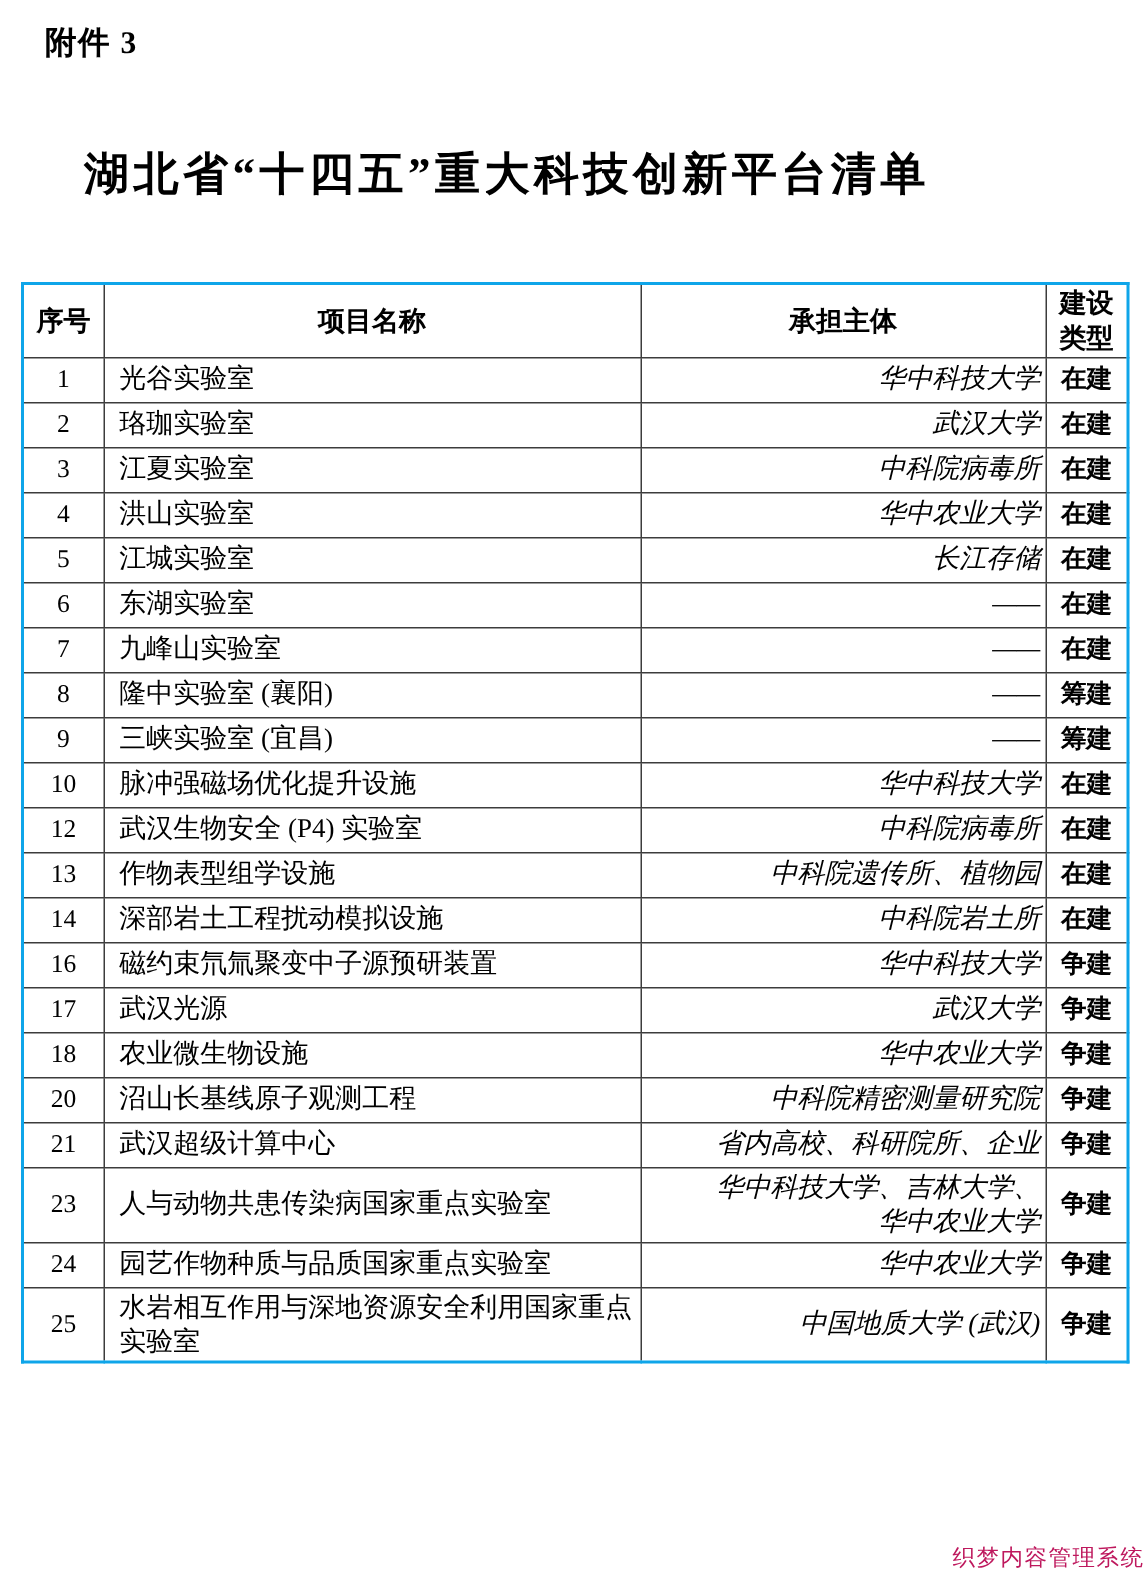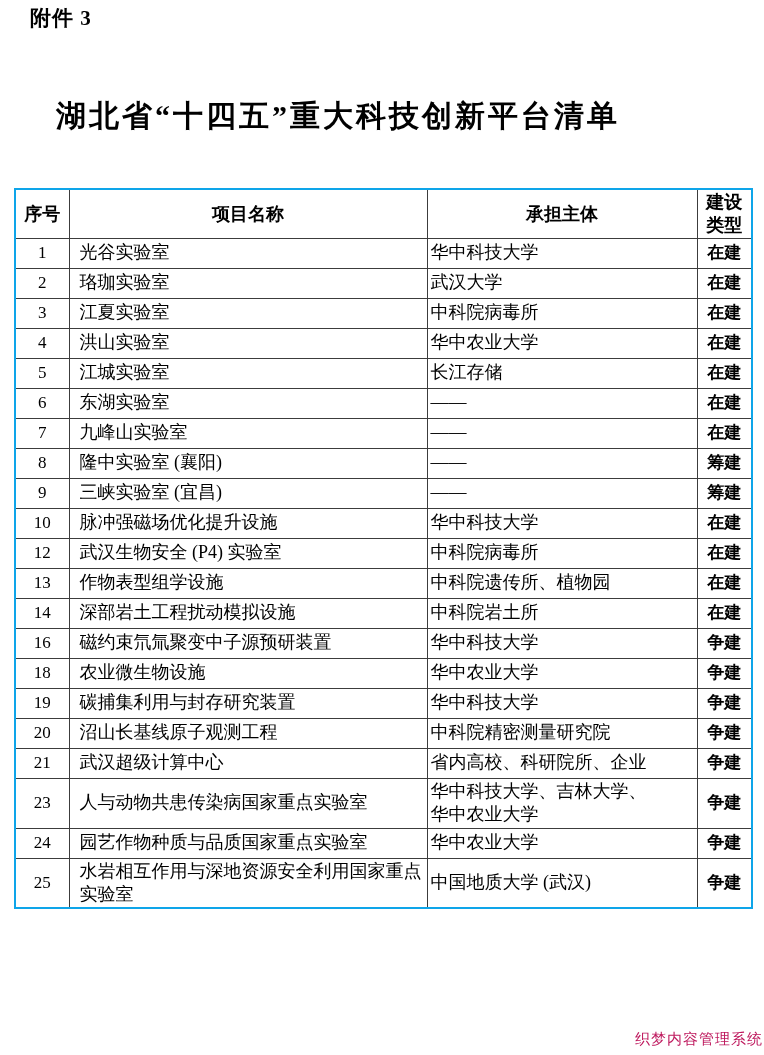"附件 3" .attachment-label { top: 4px -> 14px }
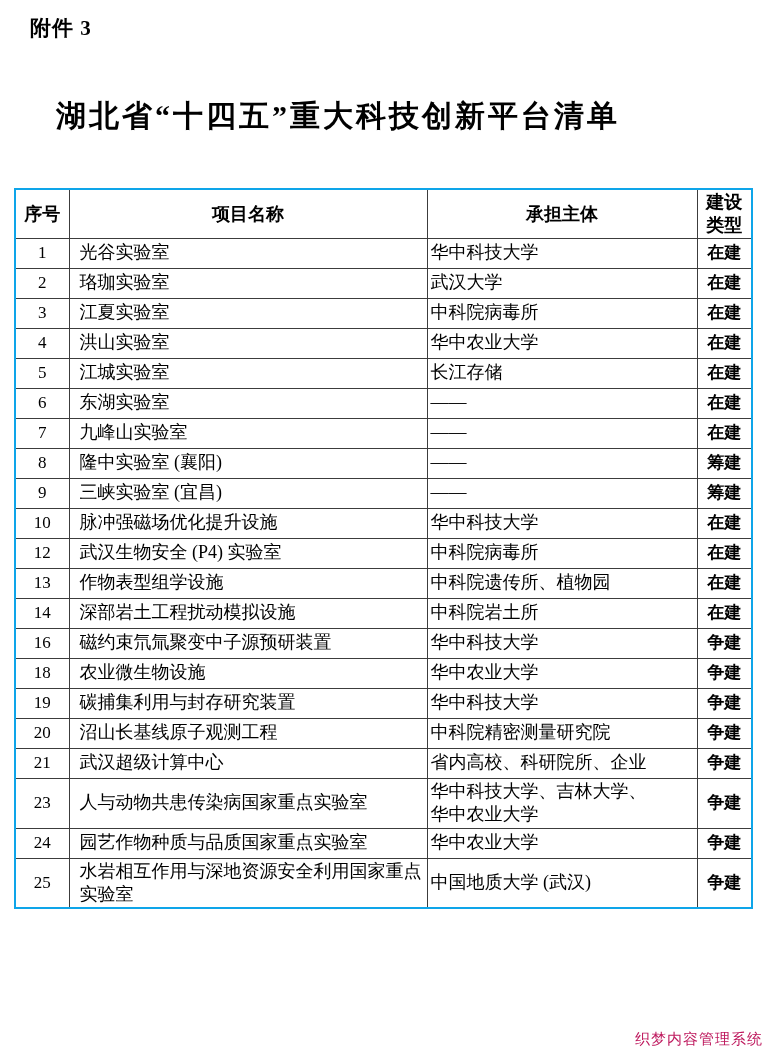"华中科技大学" td.col-entity { font-style: none -> italic; text-align: left -> right }
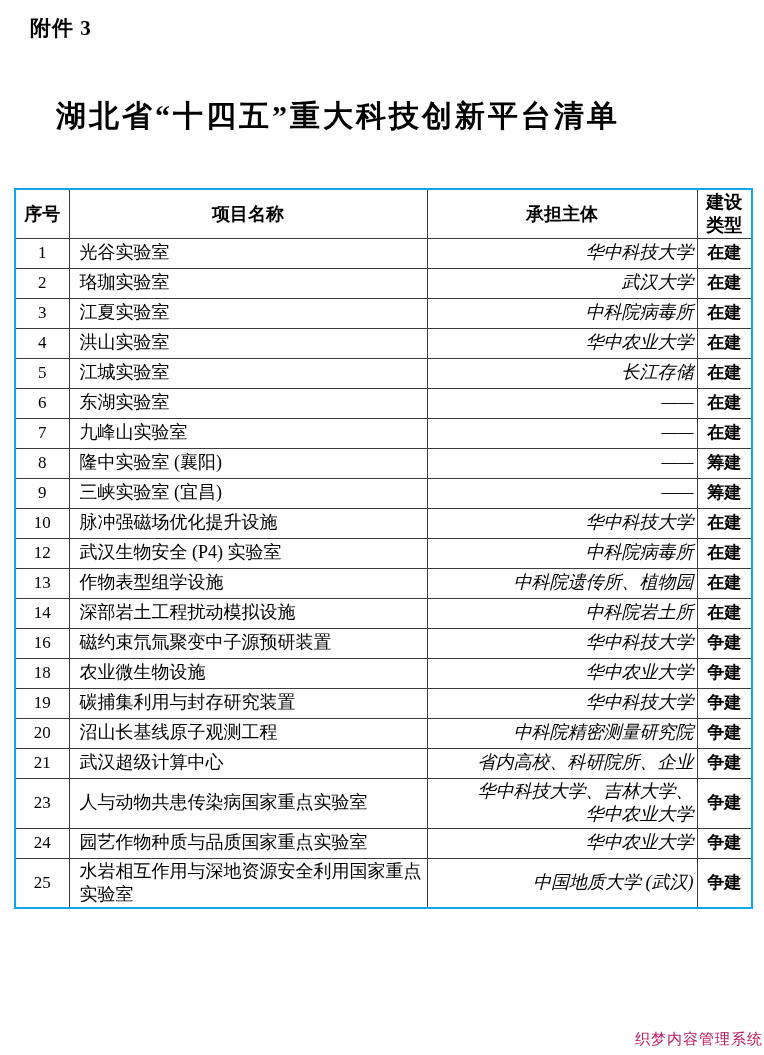"17" tr { html: none -> <tr> <td>17</td> <td>武汉光源</td> <td>武汉大学</td> <td>争建</td> </tr> }
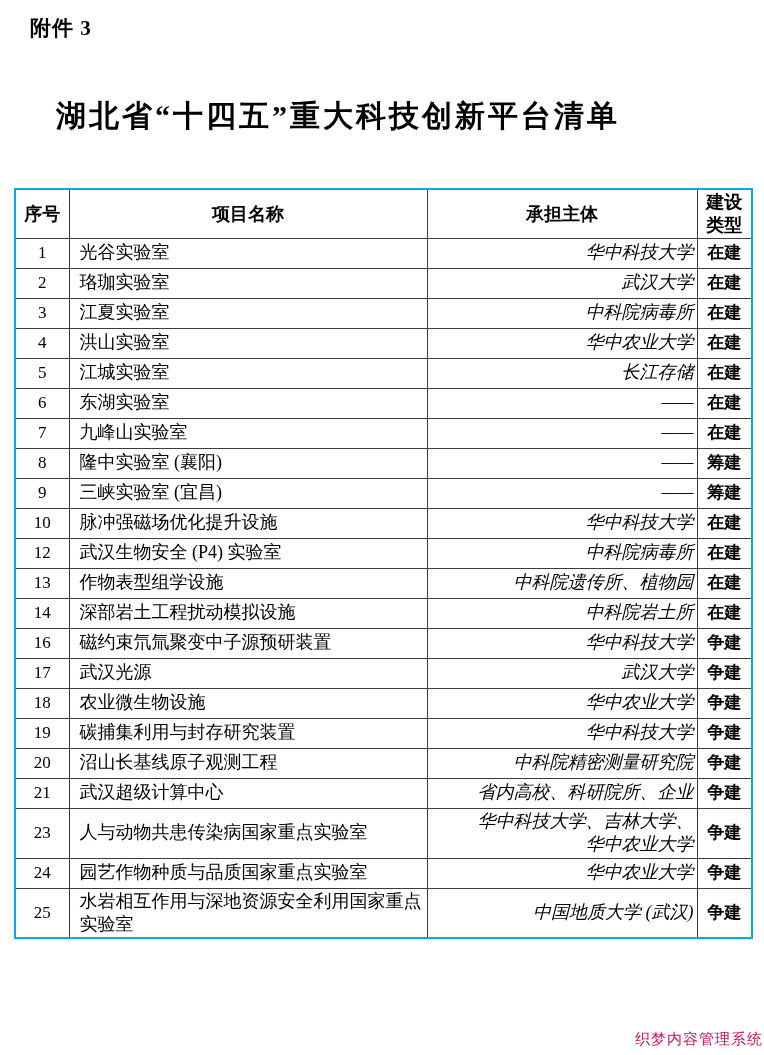"19" tr { html: <tr> <td>19</td> <td>碳捕集利用与封存研究装置</td> <td>华中科技大学</td> <td>争建</td> </tr> -> none }
